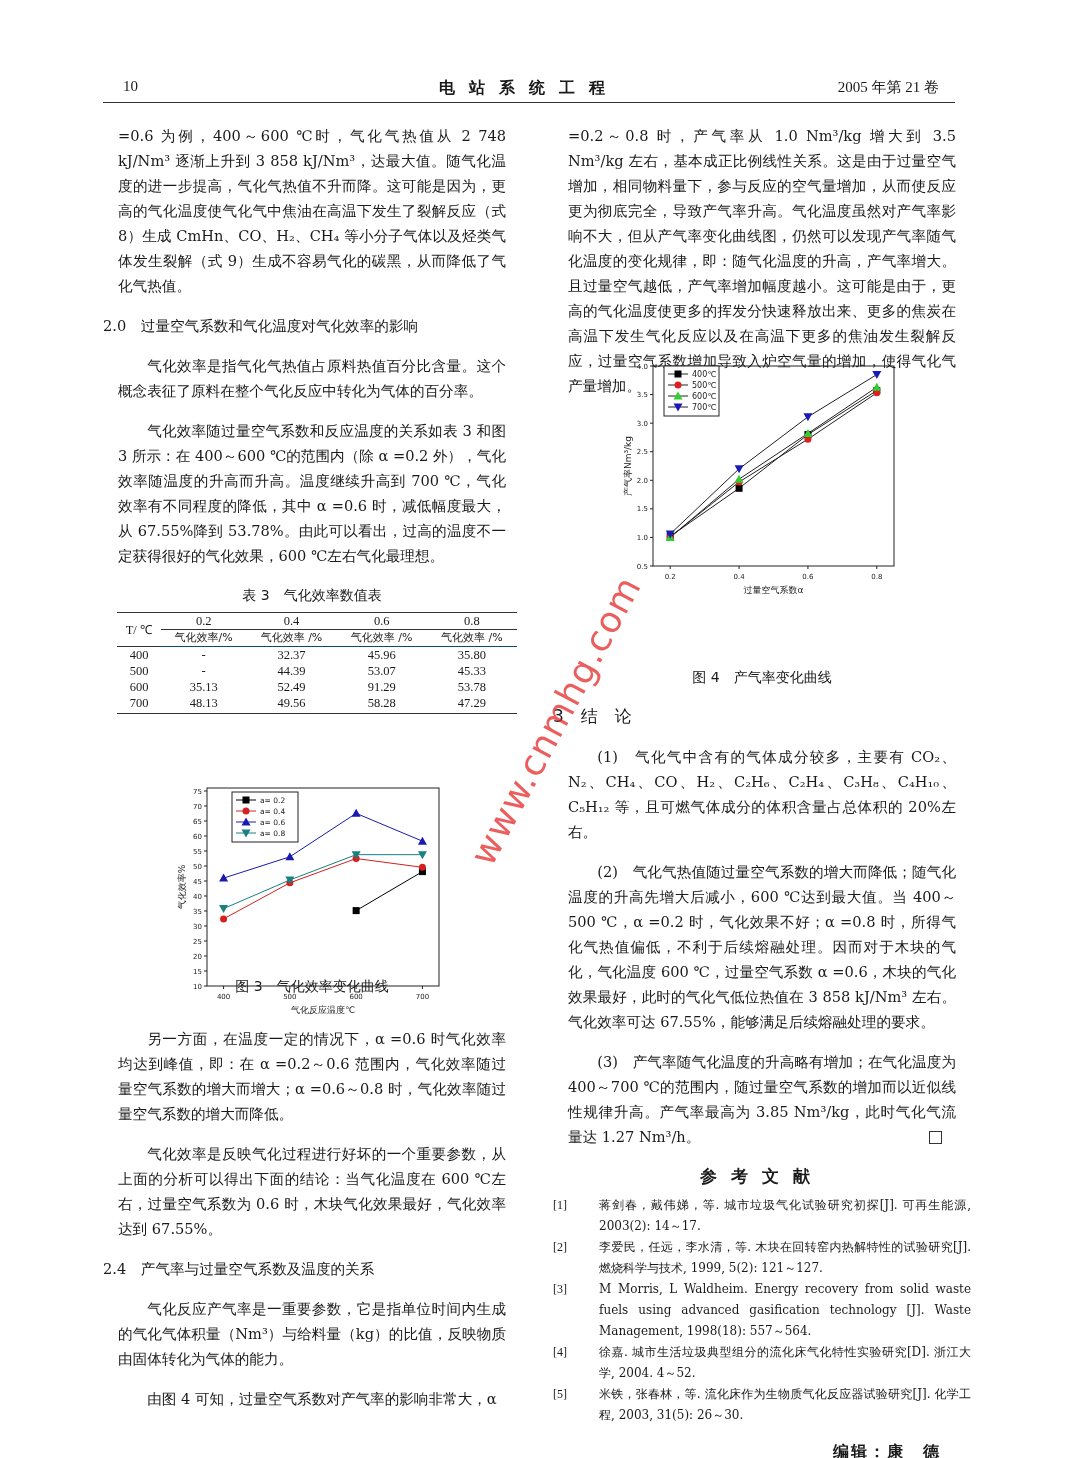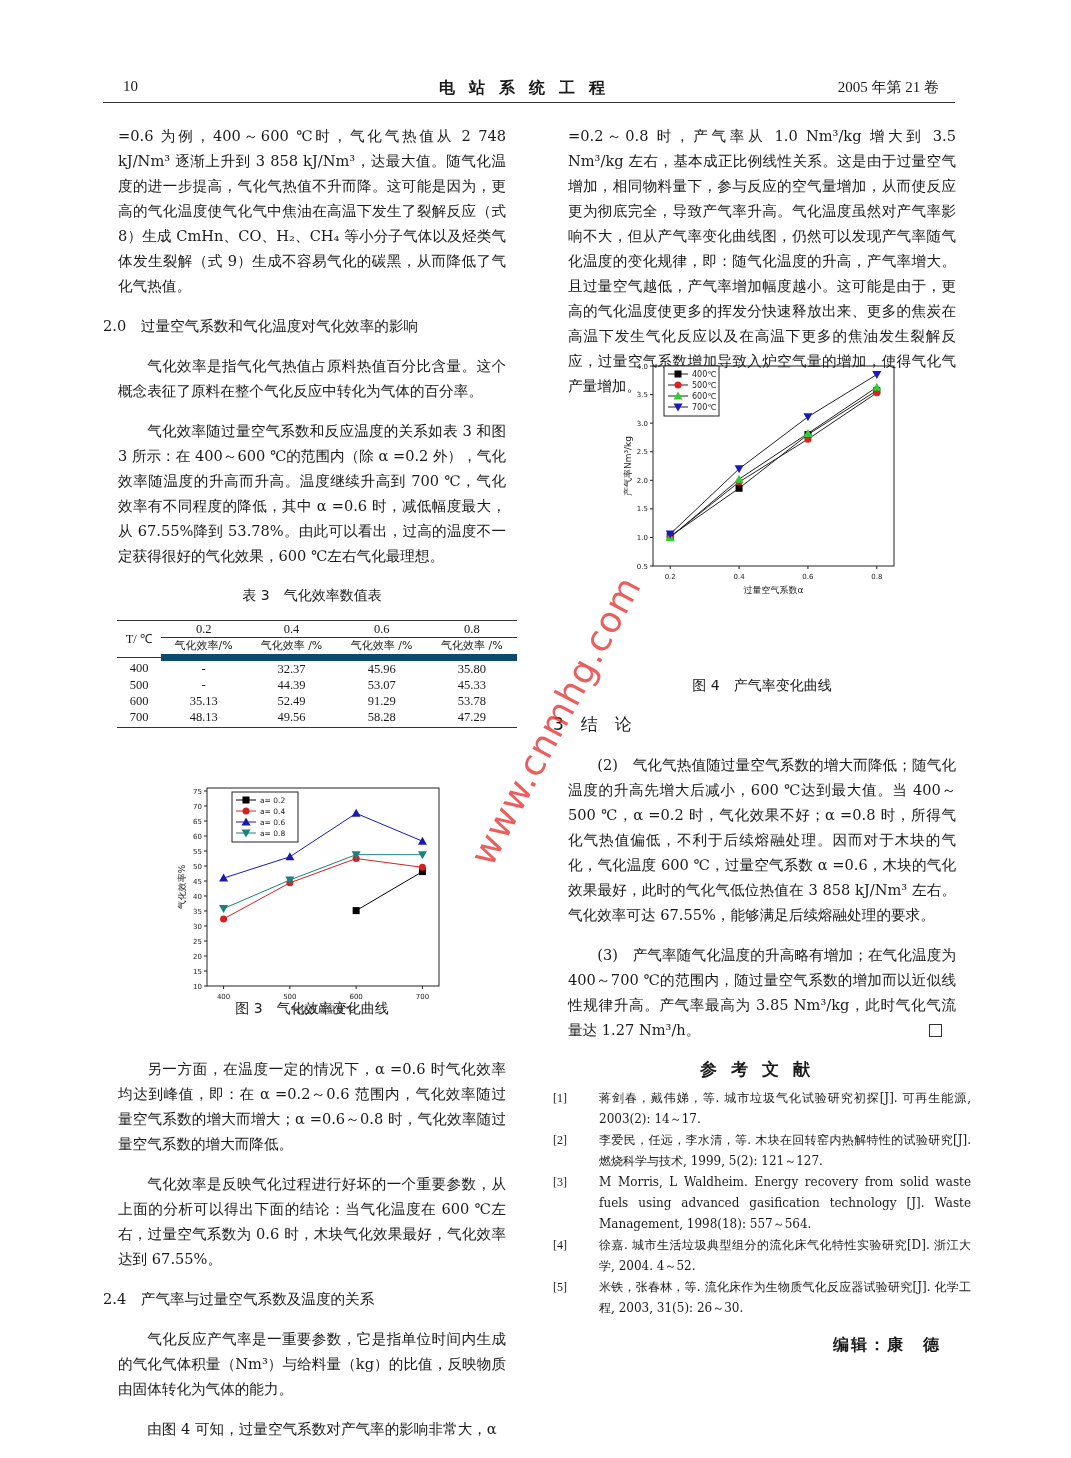"表 3 气化效率数值表" .cap { margin: 12px -> 4px }
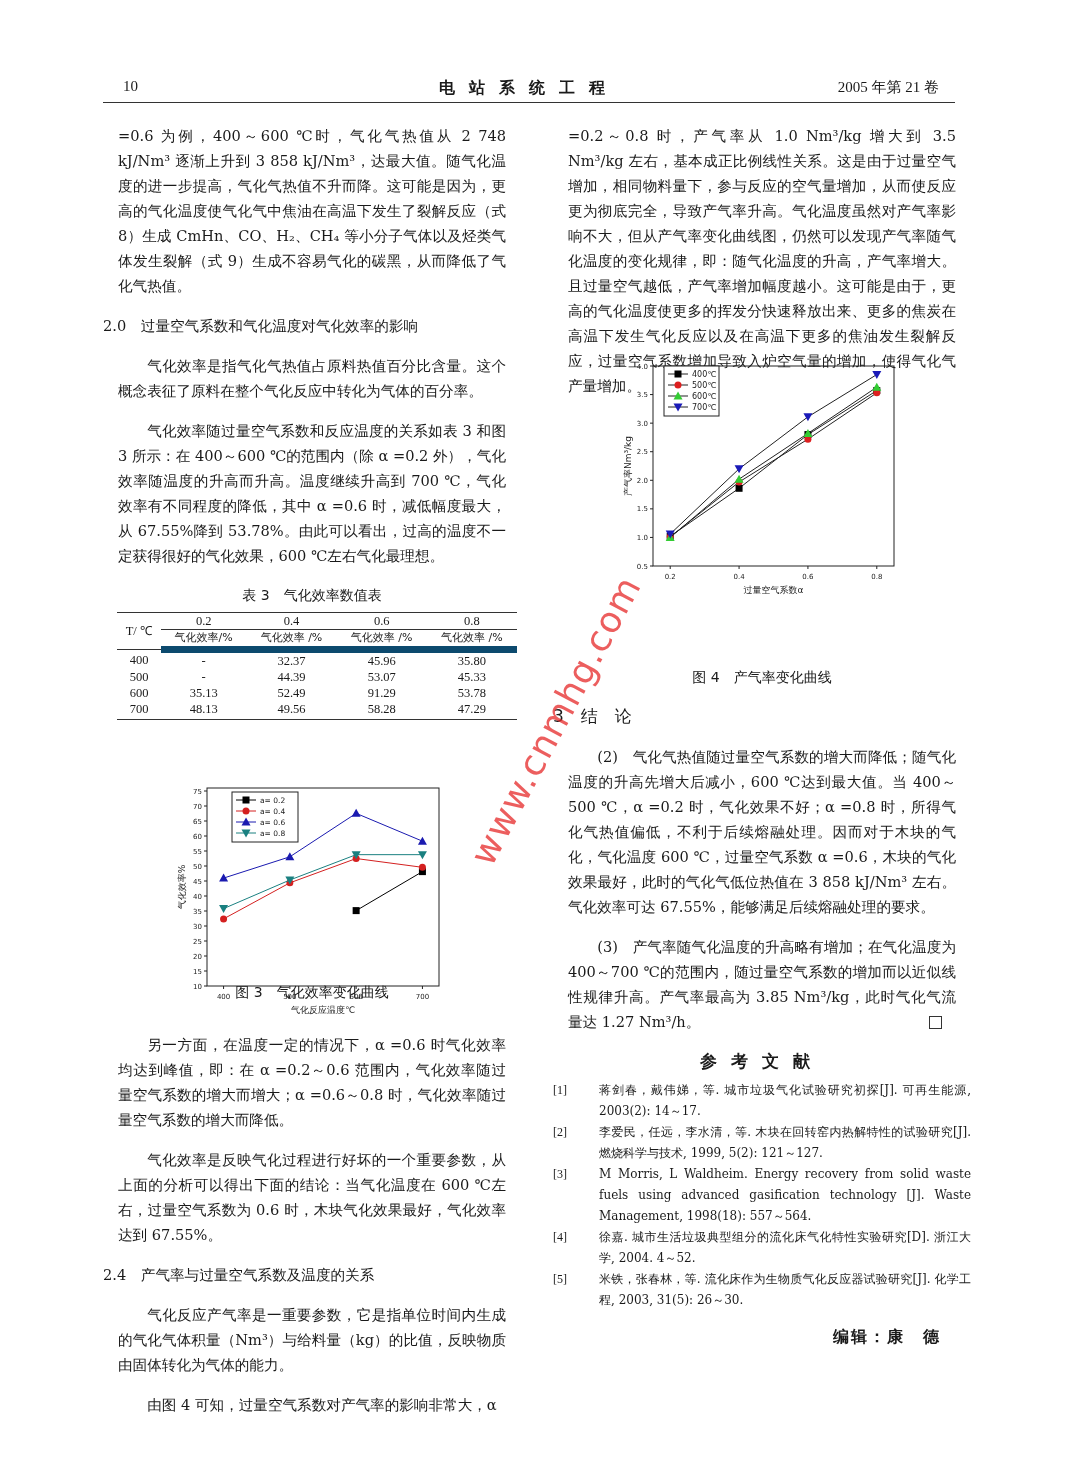"气化效率/%" .t3 .hb td { border-bottom: 7px solid #0c4a6e -> 1px solid #0c4a6e }
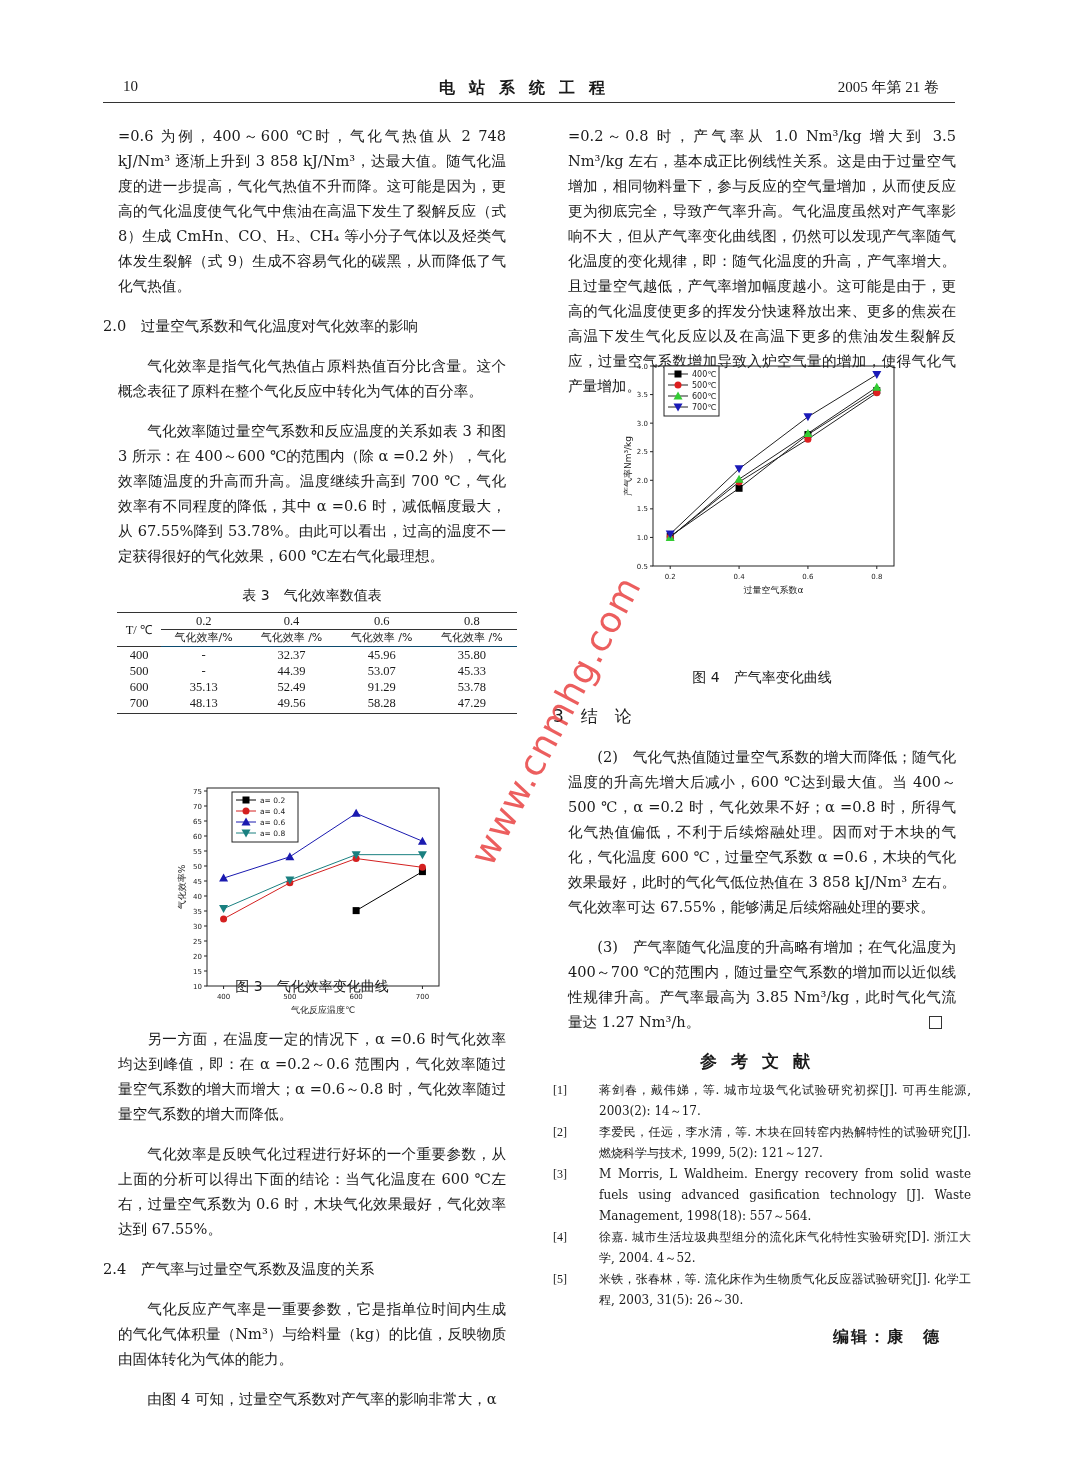"(1) 气化气中含有的气体成分较多，主要有" p.ind { html: none -> <p>(1) 气化气中含有的气体成分较多，主要有 CO₂、N₂、CH₄、CO、H₂、C₂H₆、C₂H₄、C₃H₈、C₄H₁₀、C₅H₁₂ 等，且可燃气体成分的体积含量占总体积的 20%左右。</p> }
